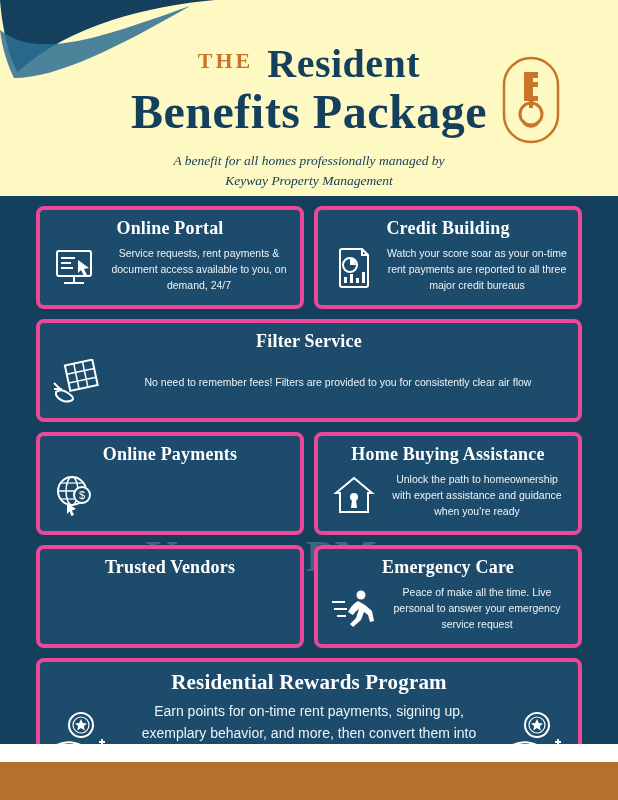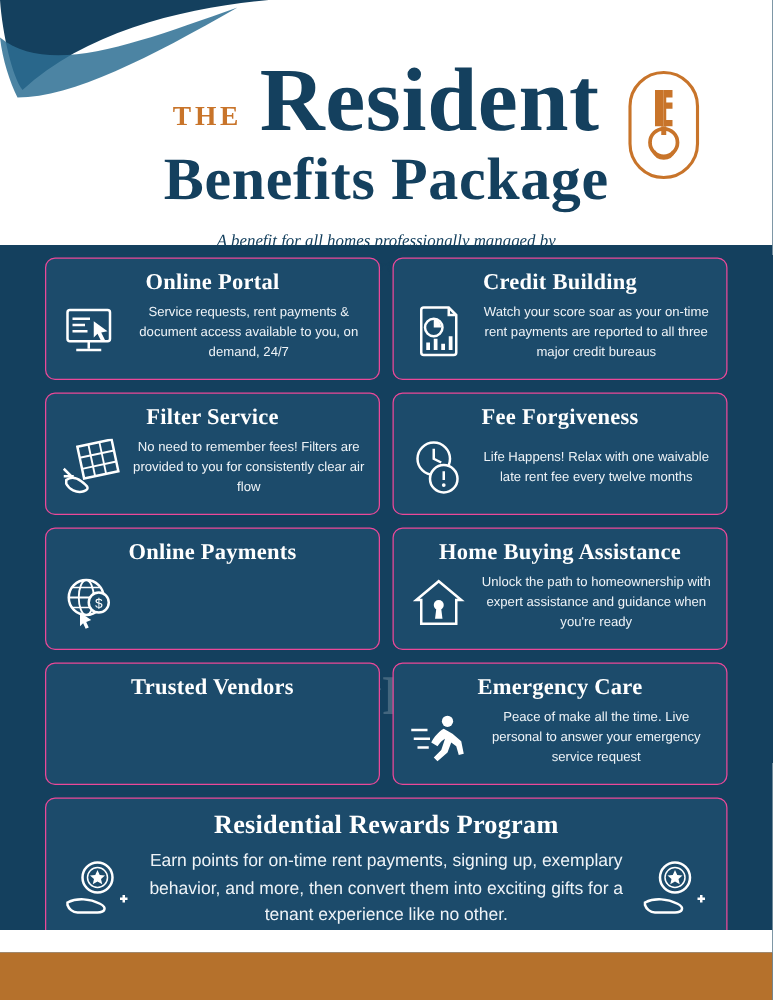"THE" .header { background: #ffffff -> #fef9c3 }
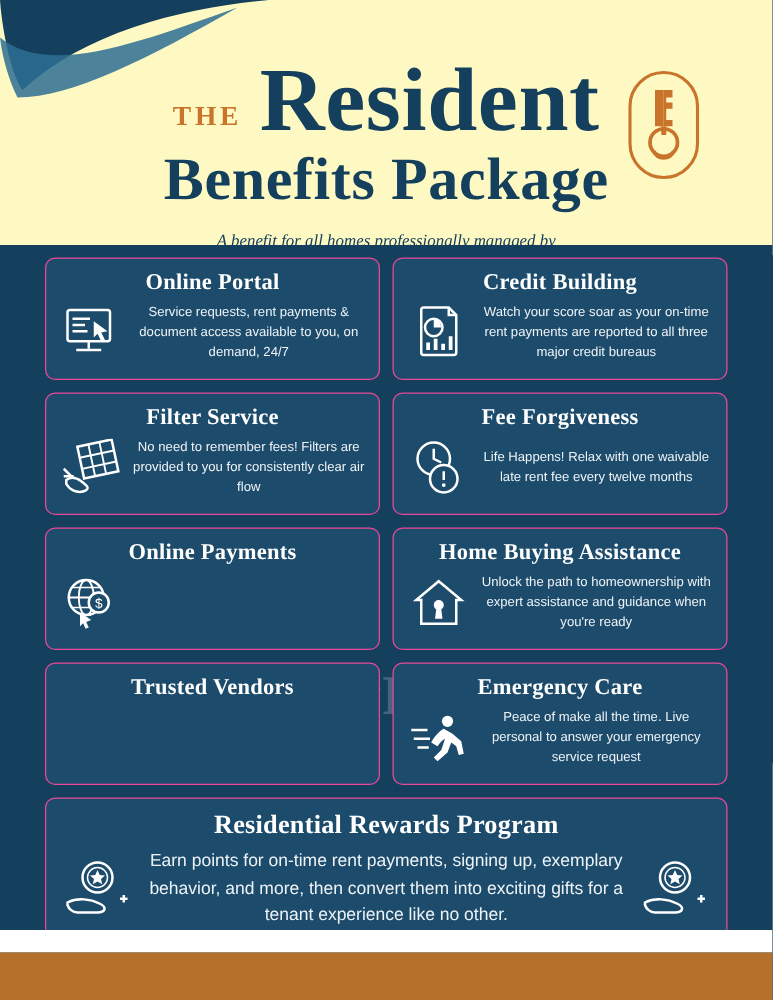"Resident" .resident { font-size: 72px -> 40px }
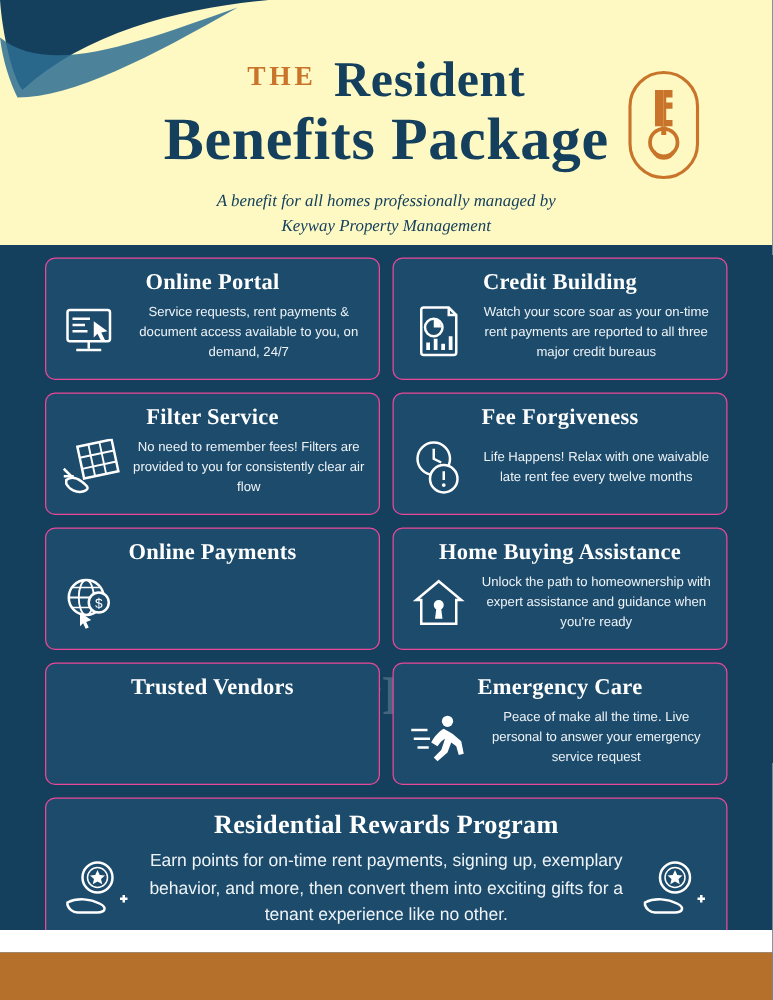"Online Portal" .card { border: 1px solid #ec4899 -> 4px solid #ec4899 }
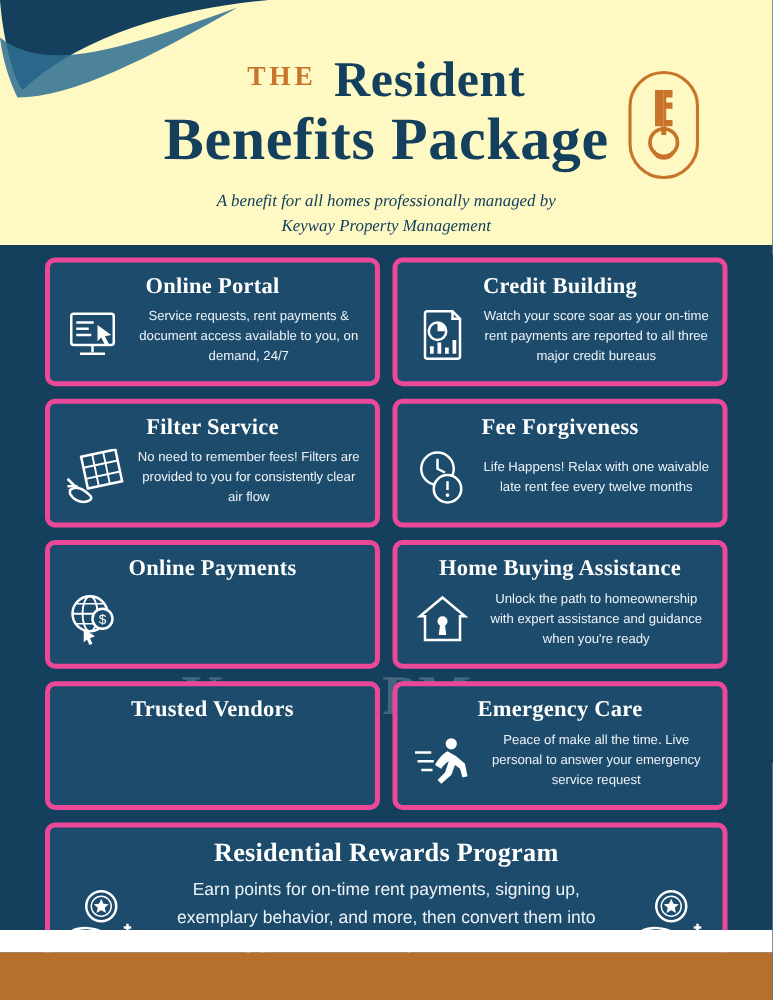"Fee Forgiveness" div.card { html: <div> <div>Fee Forgiveness</div> <div> <div> <svg> <circle></circle> <path></path> <circle></circle> <line></line> <circle></circle> </svg> </div> <div>Life Happens! Relax with one waivable late rent fee every twelve months</div> </div> </div> -> none }
